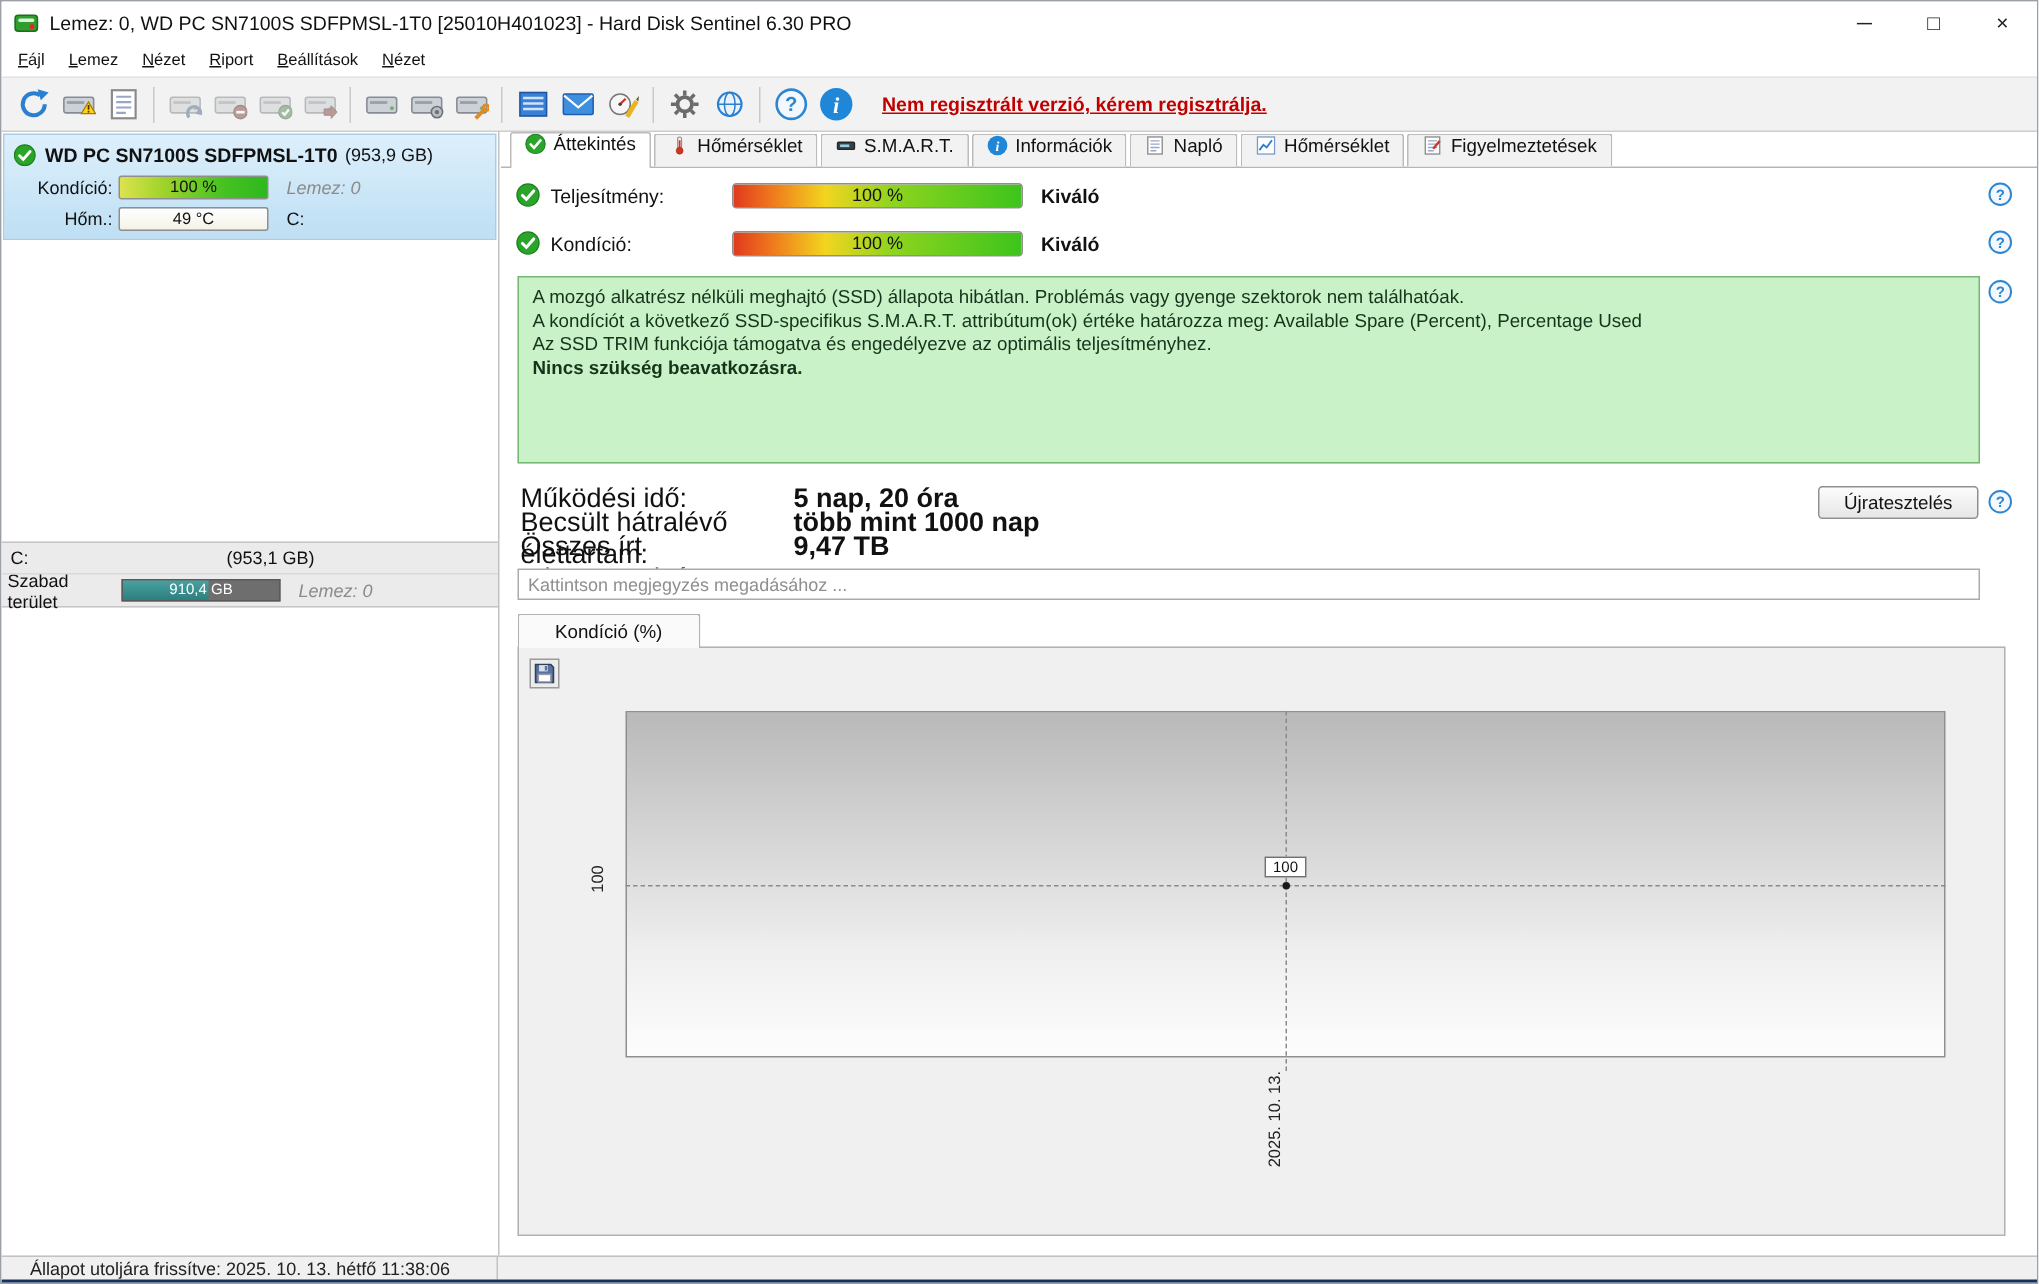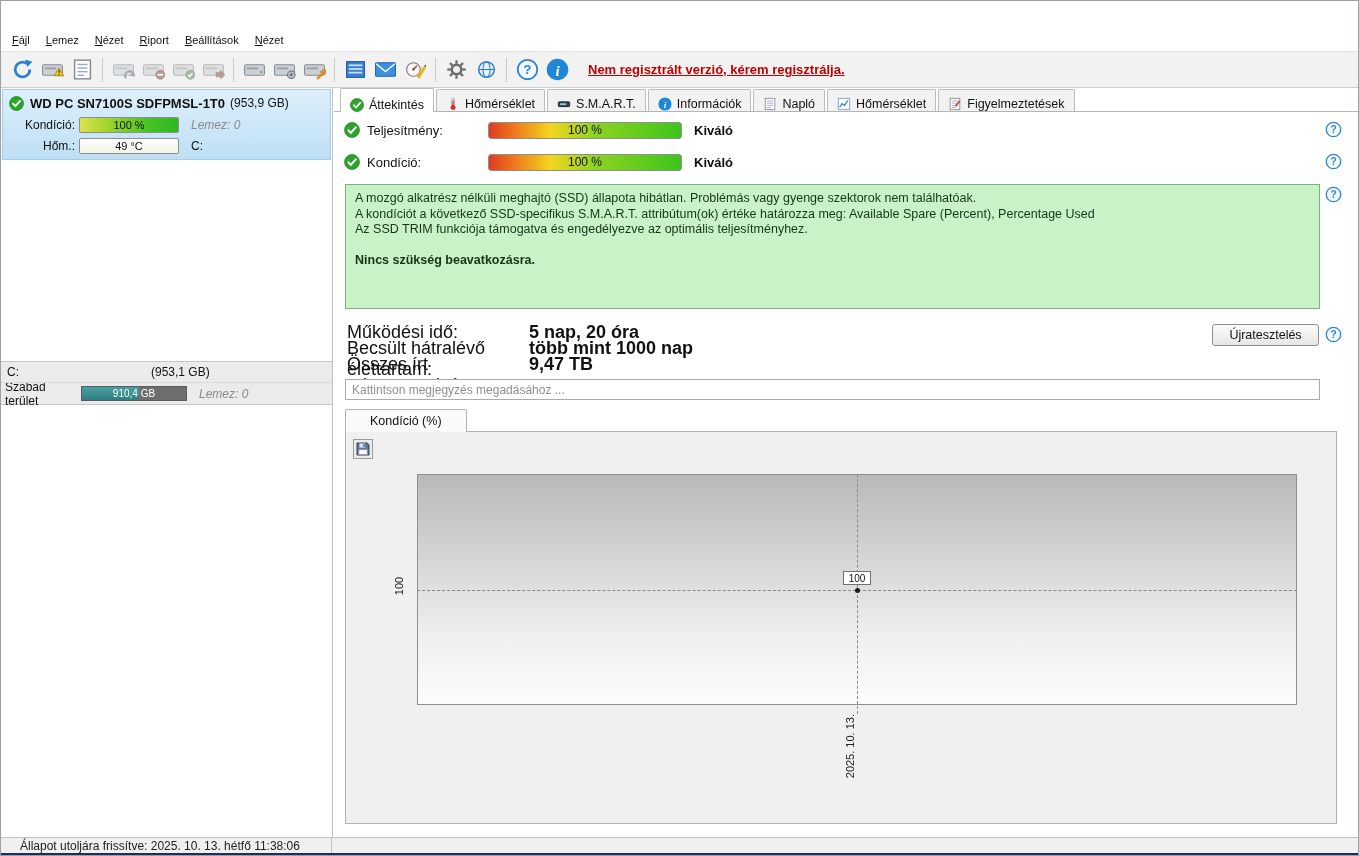"Lemez: 0, WD PC SN7100S" div.titlebar { html: none -> <div> <svg> <rect></rect> <rect></rect> <circle></circle> </svg> <span>Lemez: 0, WD PC SN7100S SDFPMSL-1T0 [25010H401023] - Hard Disk Sentinel 6.30 PRO</span> <div> <span>─</span> <span>□</span> <span>×</span> </div> </div> }
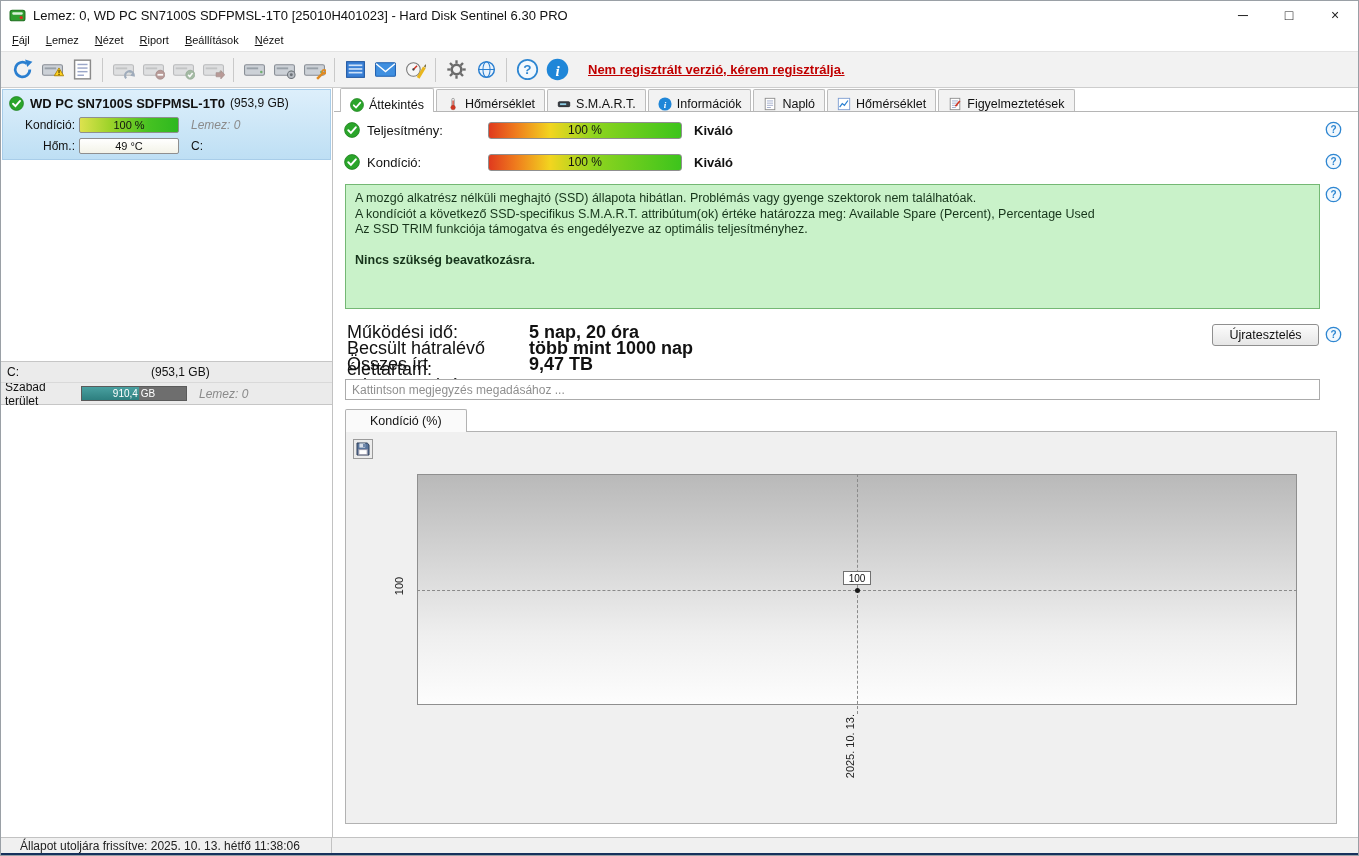"Áttekintés" .tab { align-items: flex-end -> flex-start }
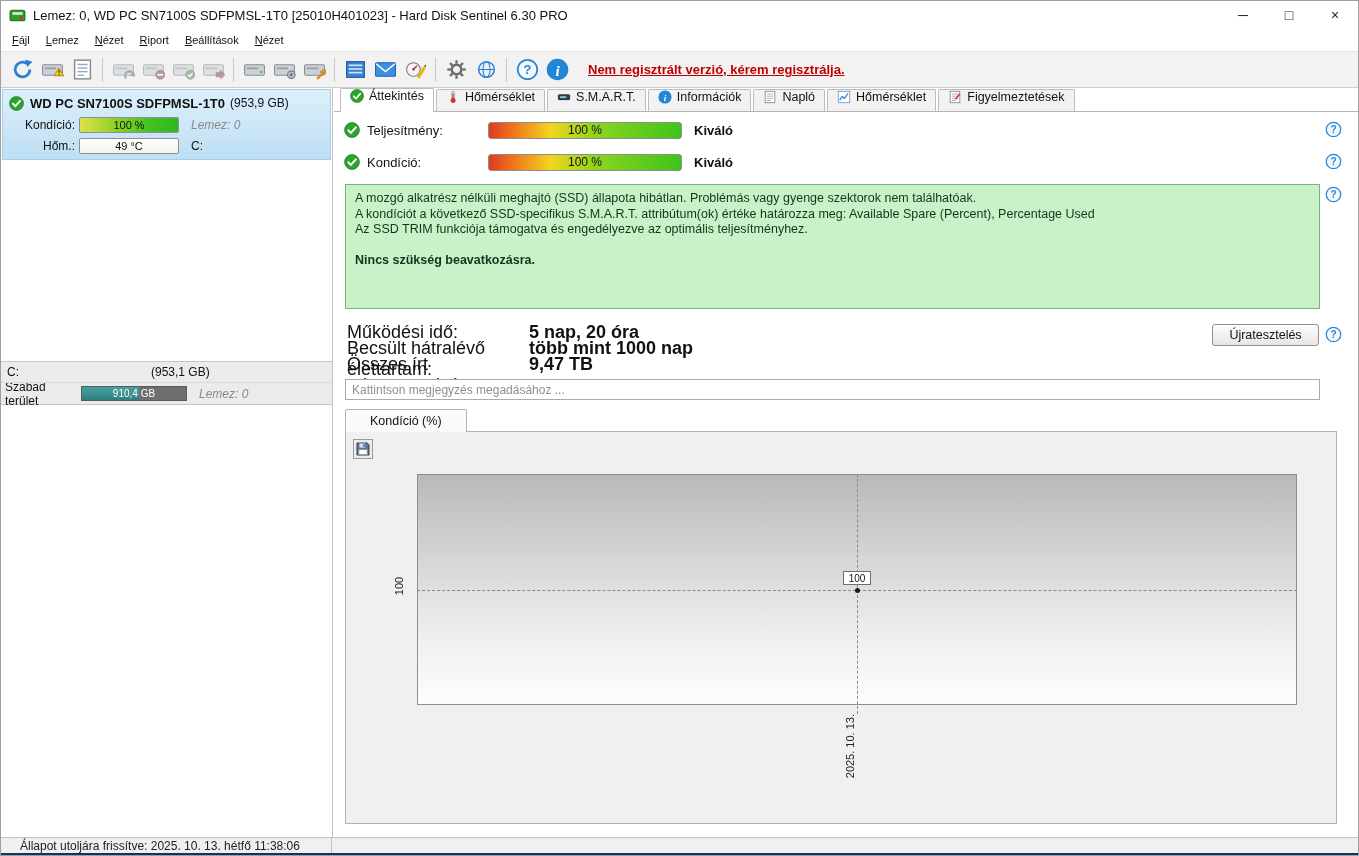"Nincs szükség beavatkozásra." .health-action { margin-top: 15px -> none }
